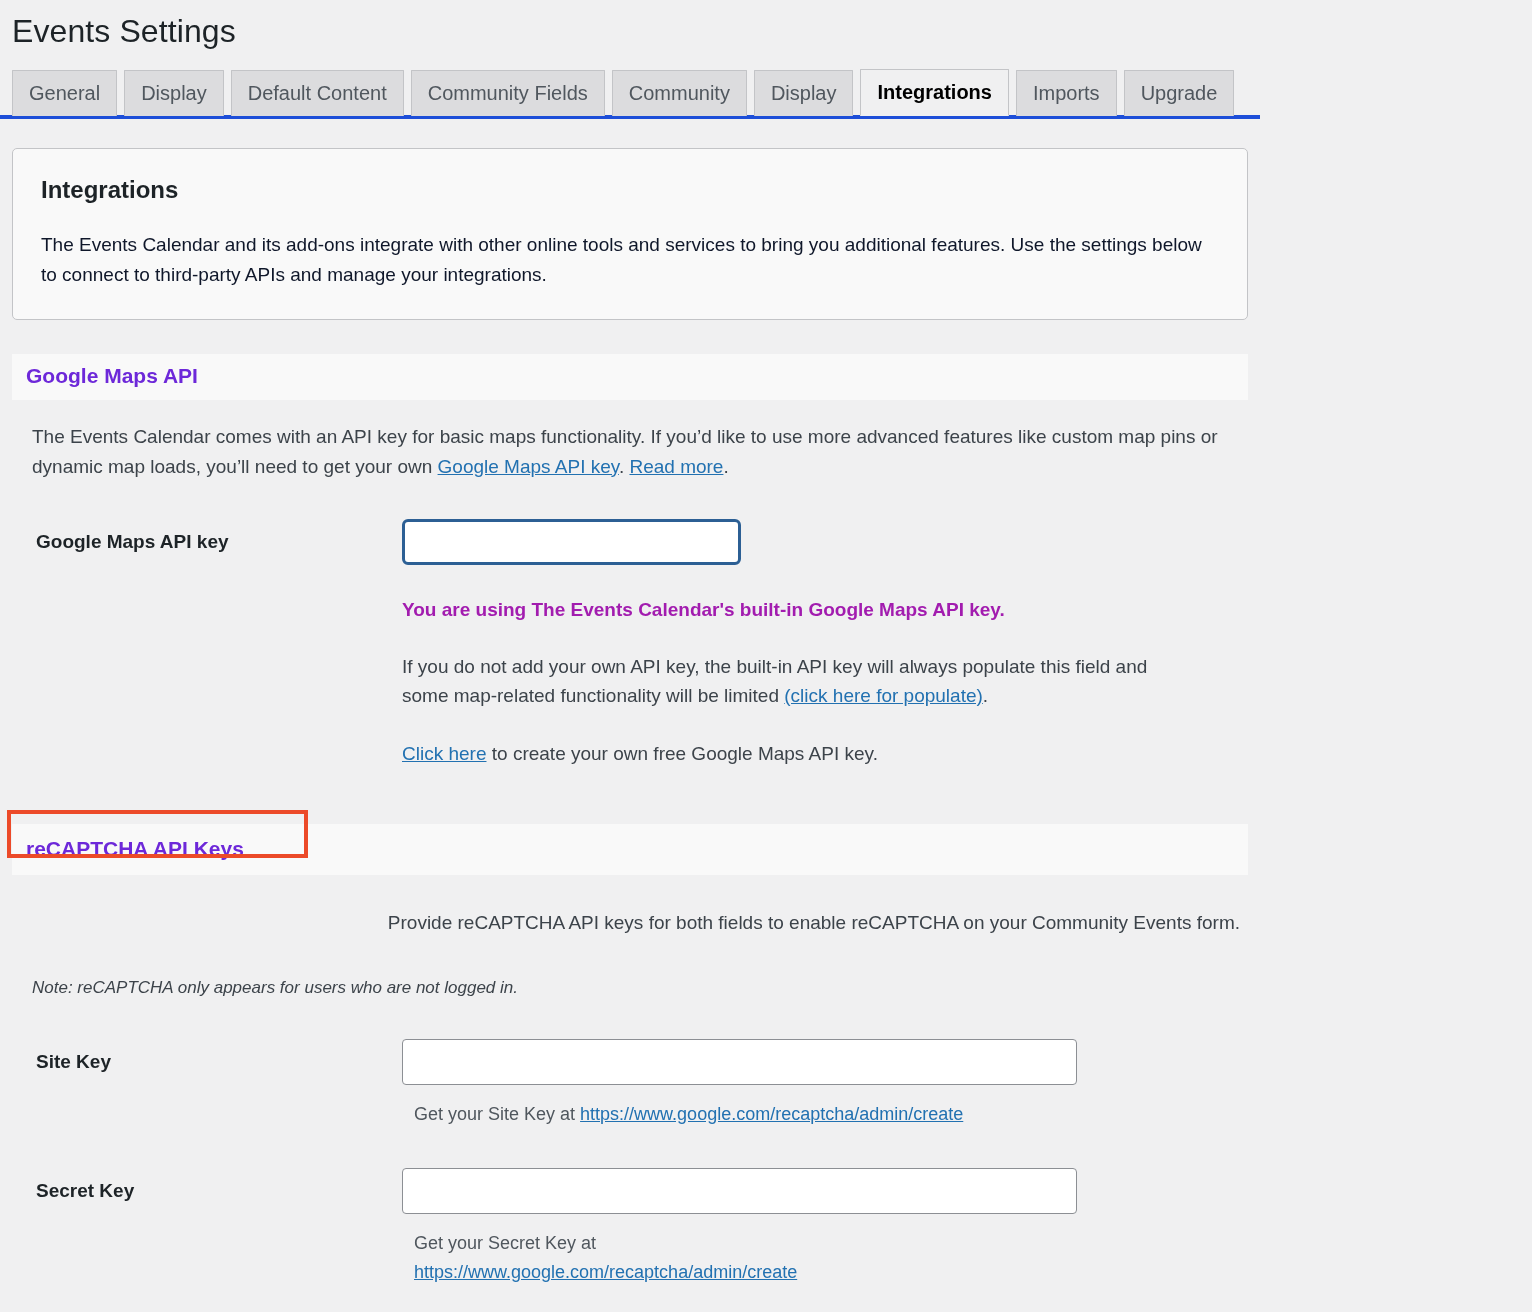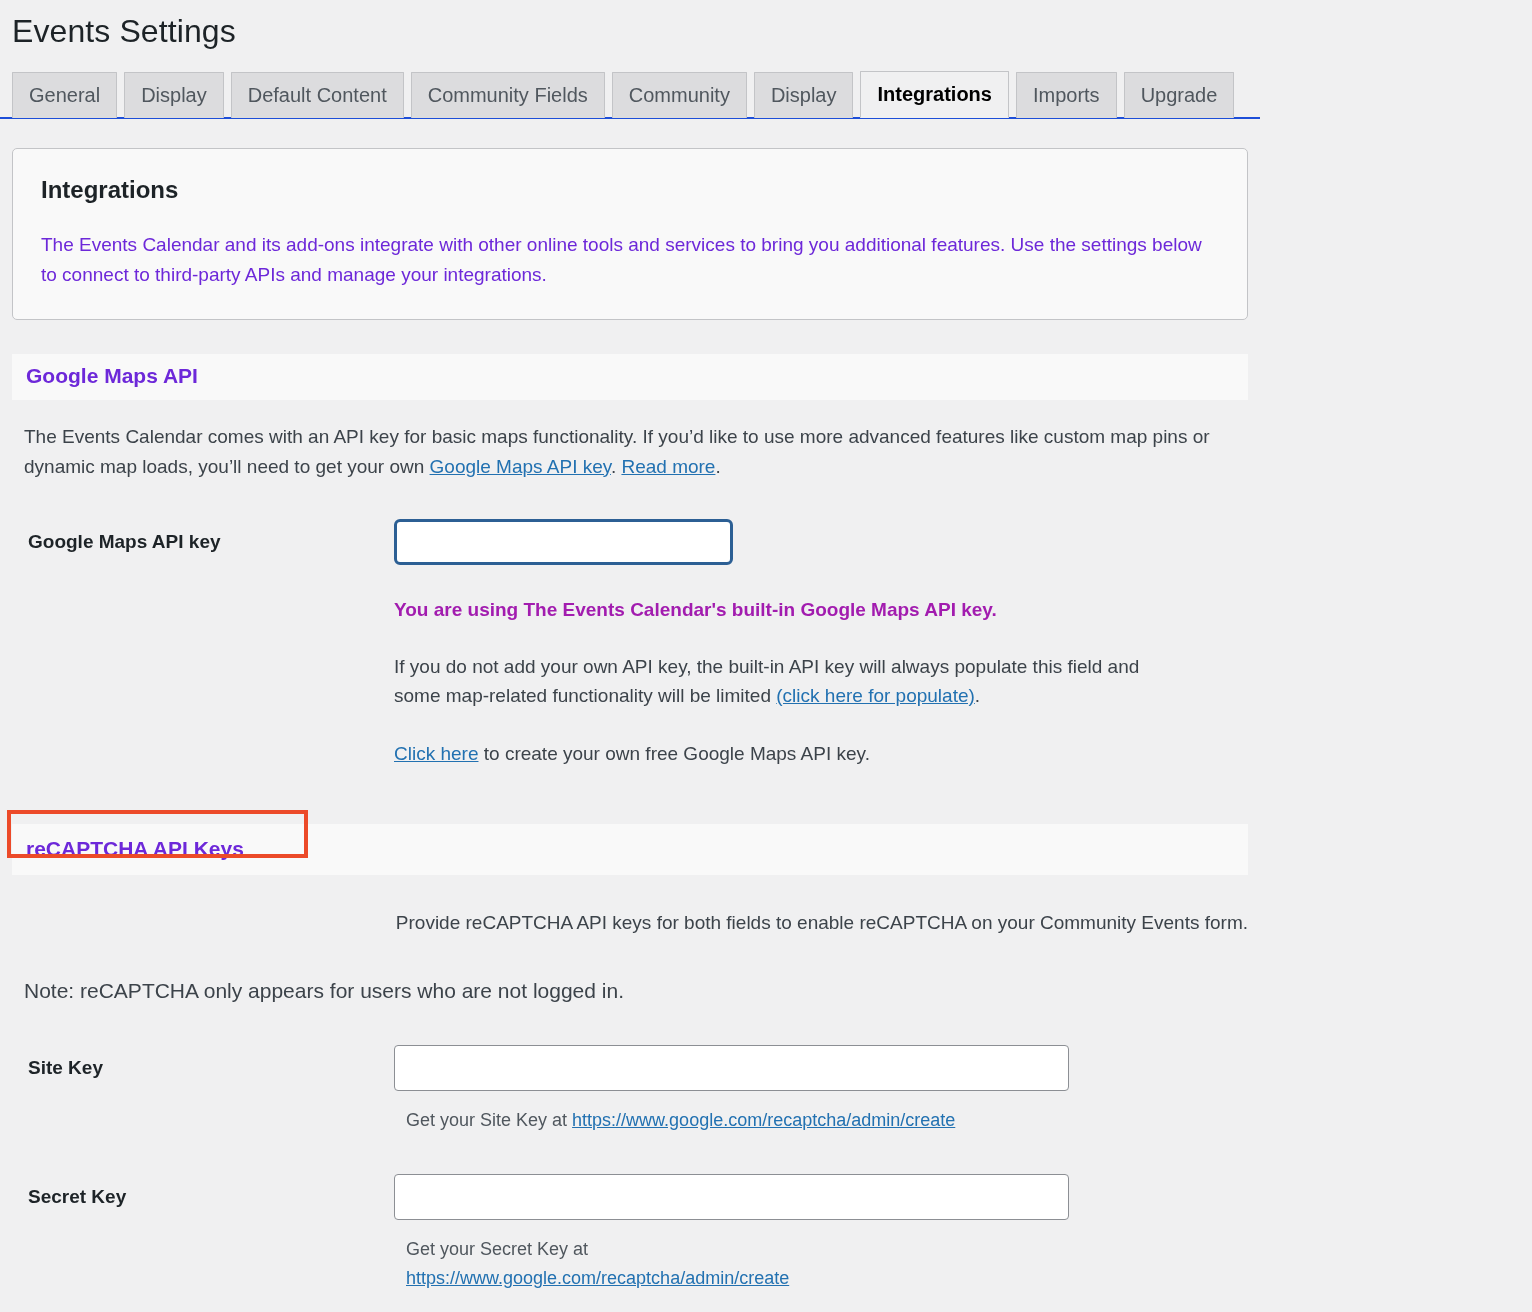"General" .tab-row { border-bottom: 2px solid #1d4ed8 -> 4px solid #1d4ed8 }
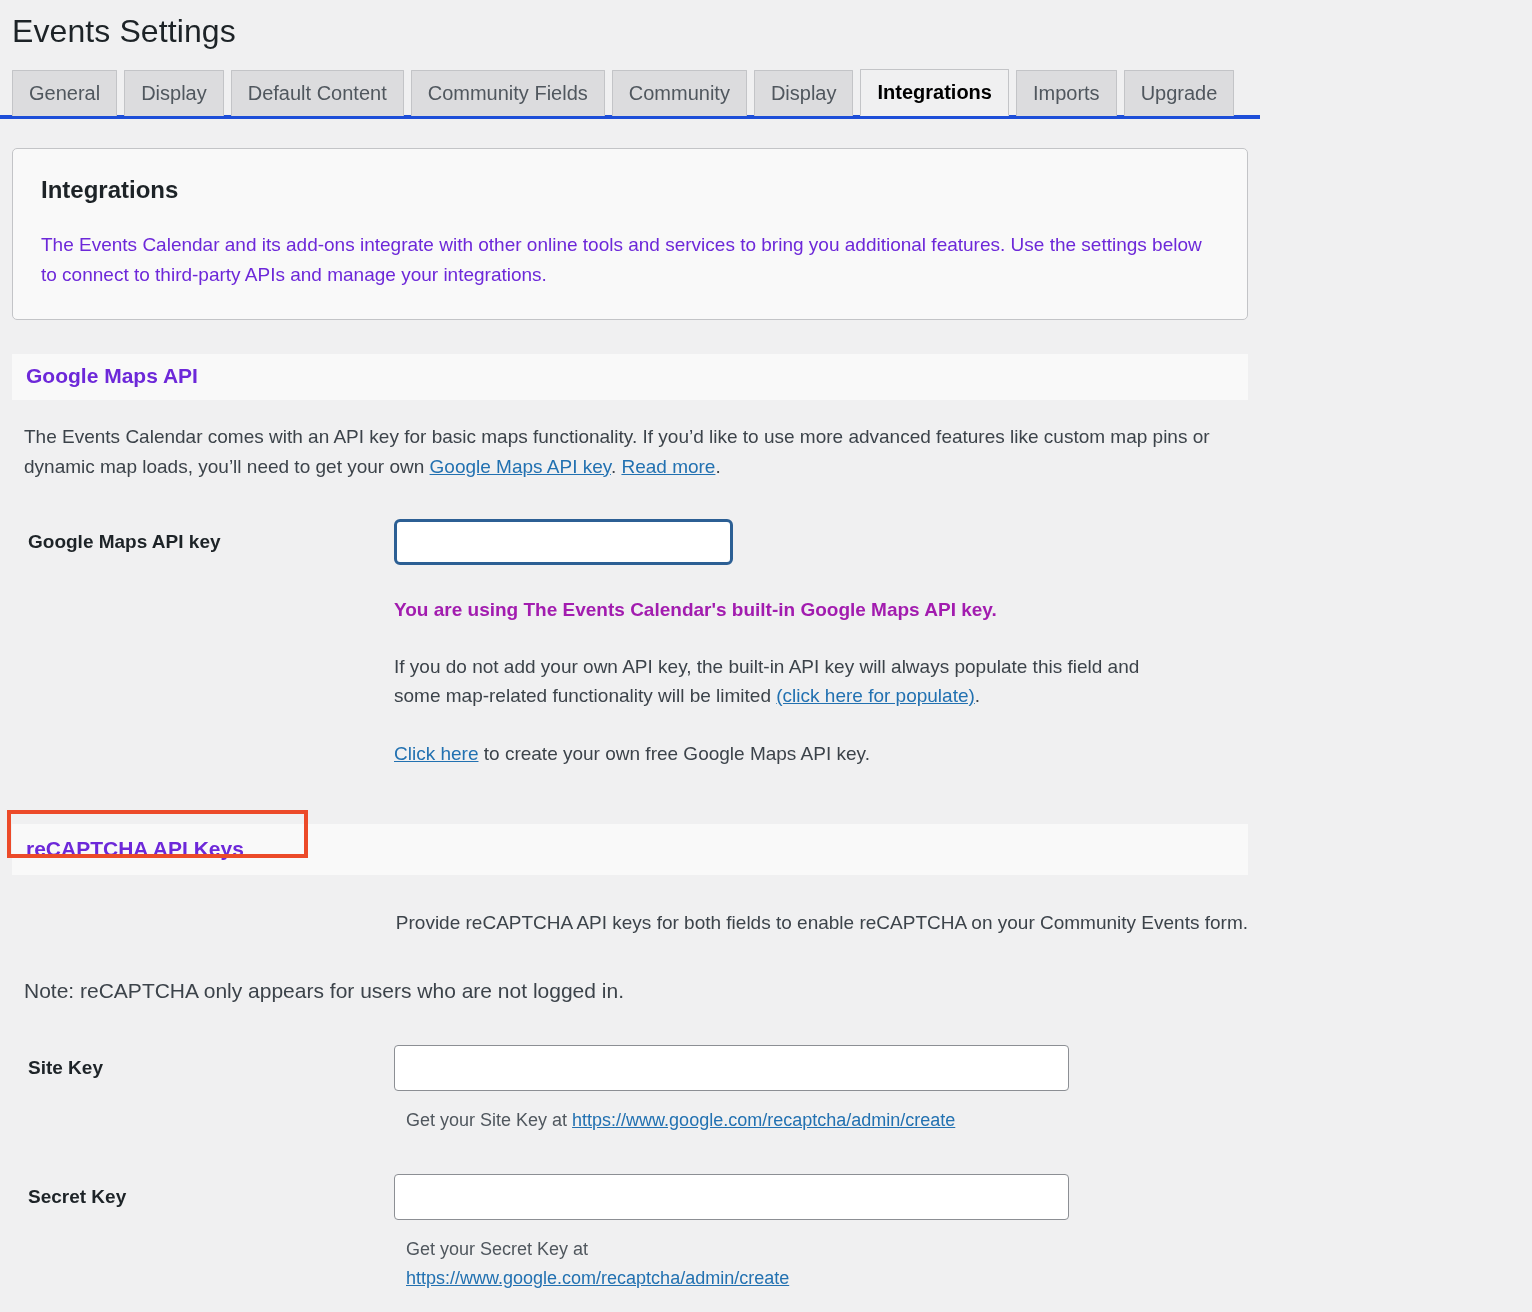"The Events Calendar and its" .intro-panel p { color: #6d28d9 -> #0f172a }
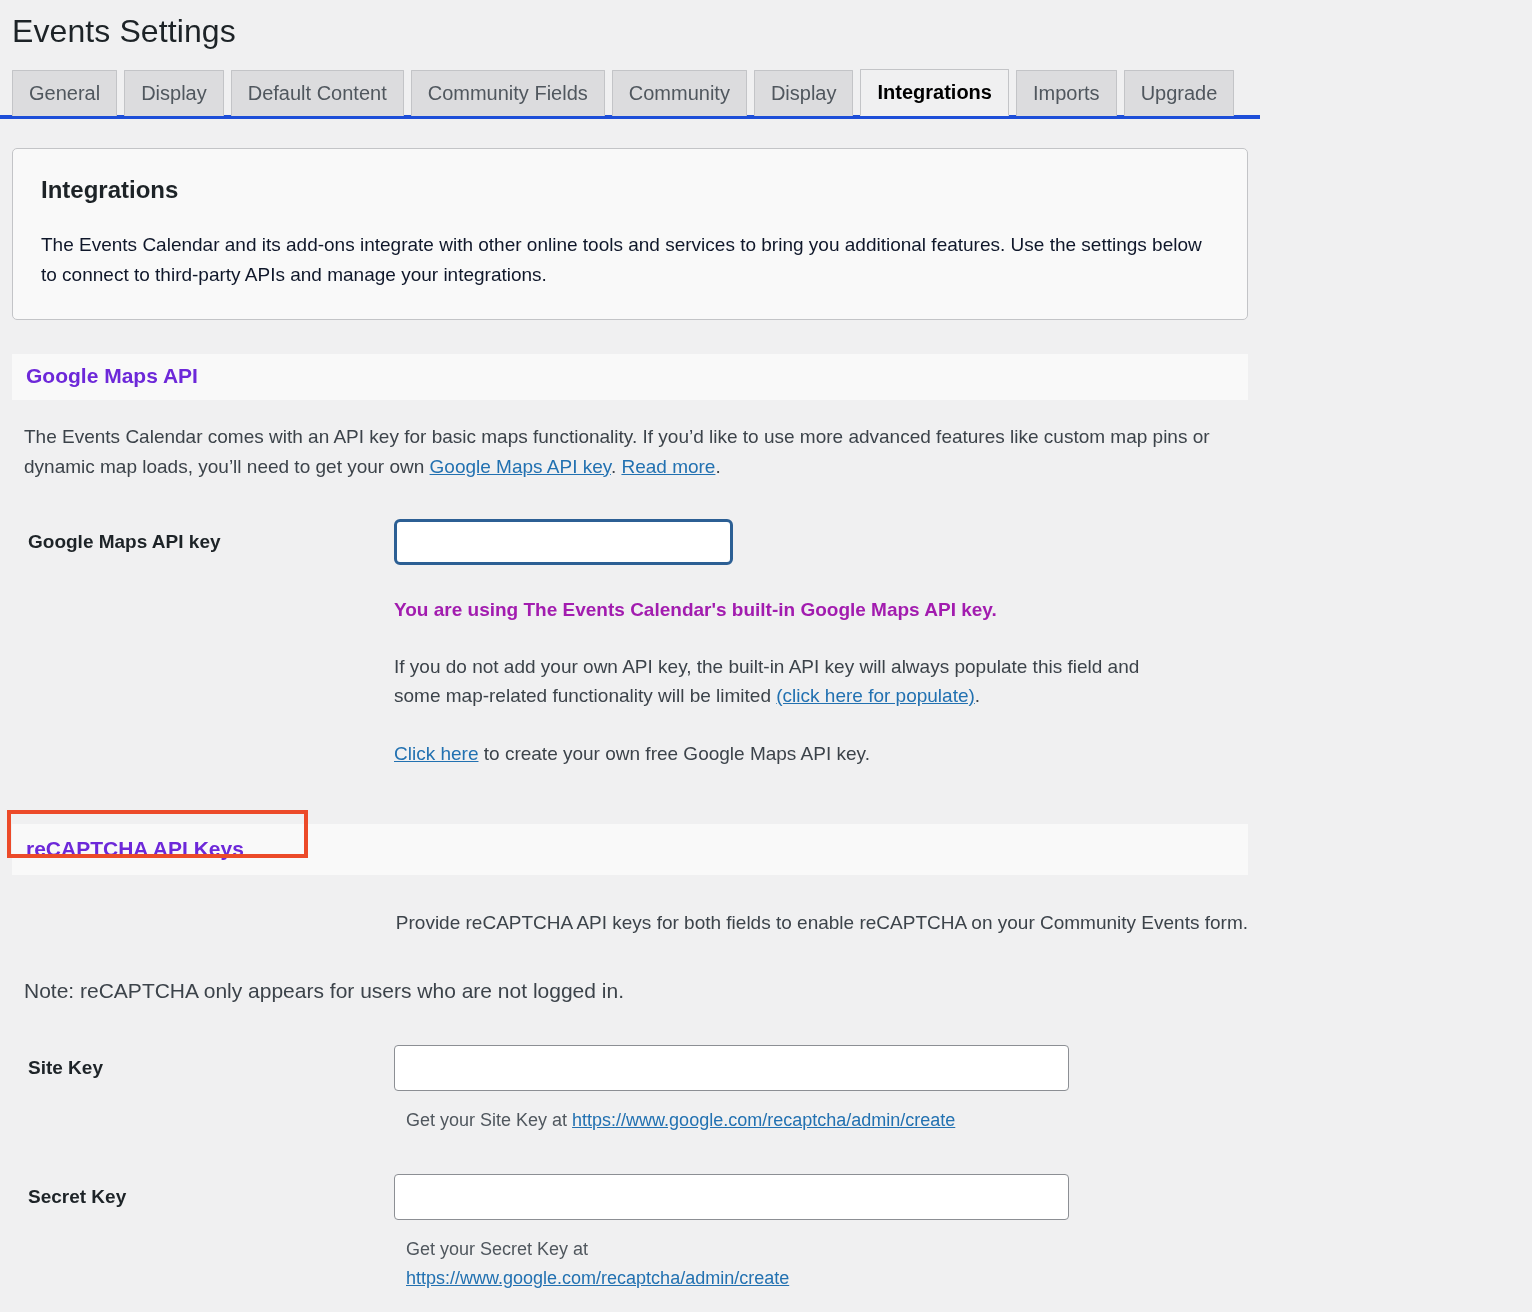"The Events Calendar comes with" .section-body { padding: 0 12px -> 0 20px }
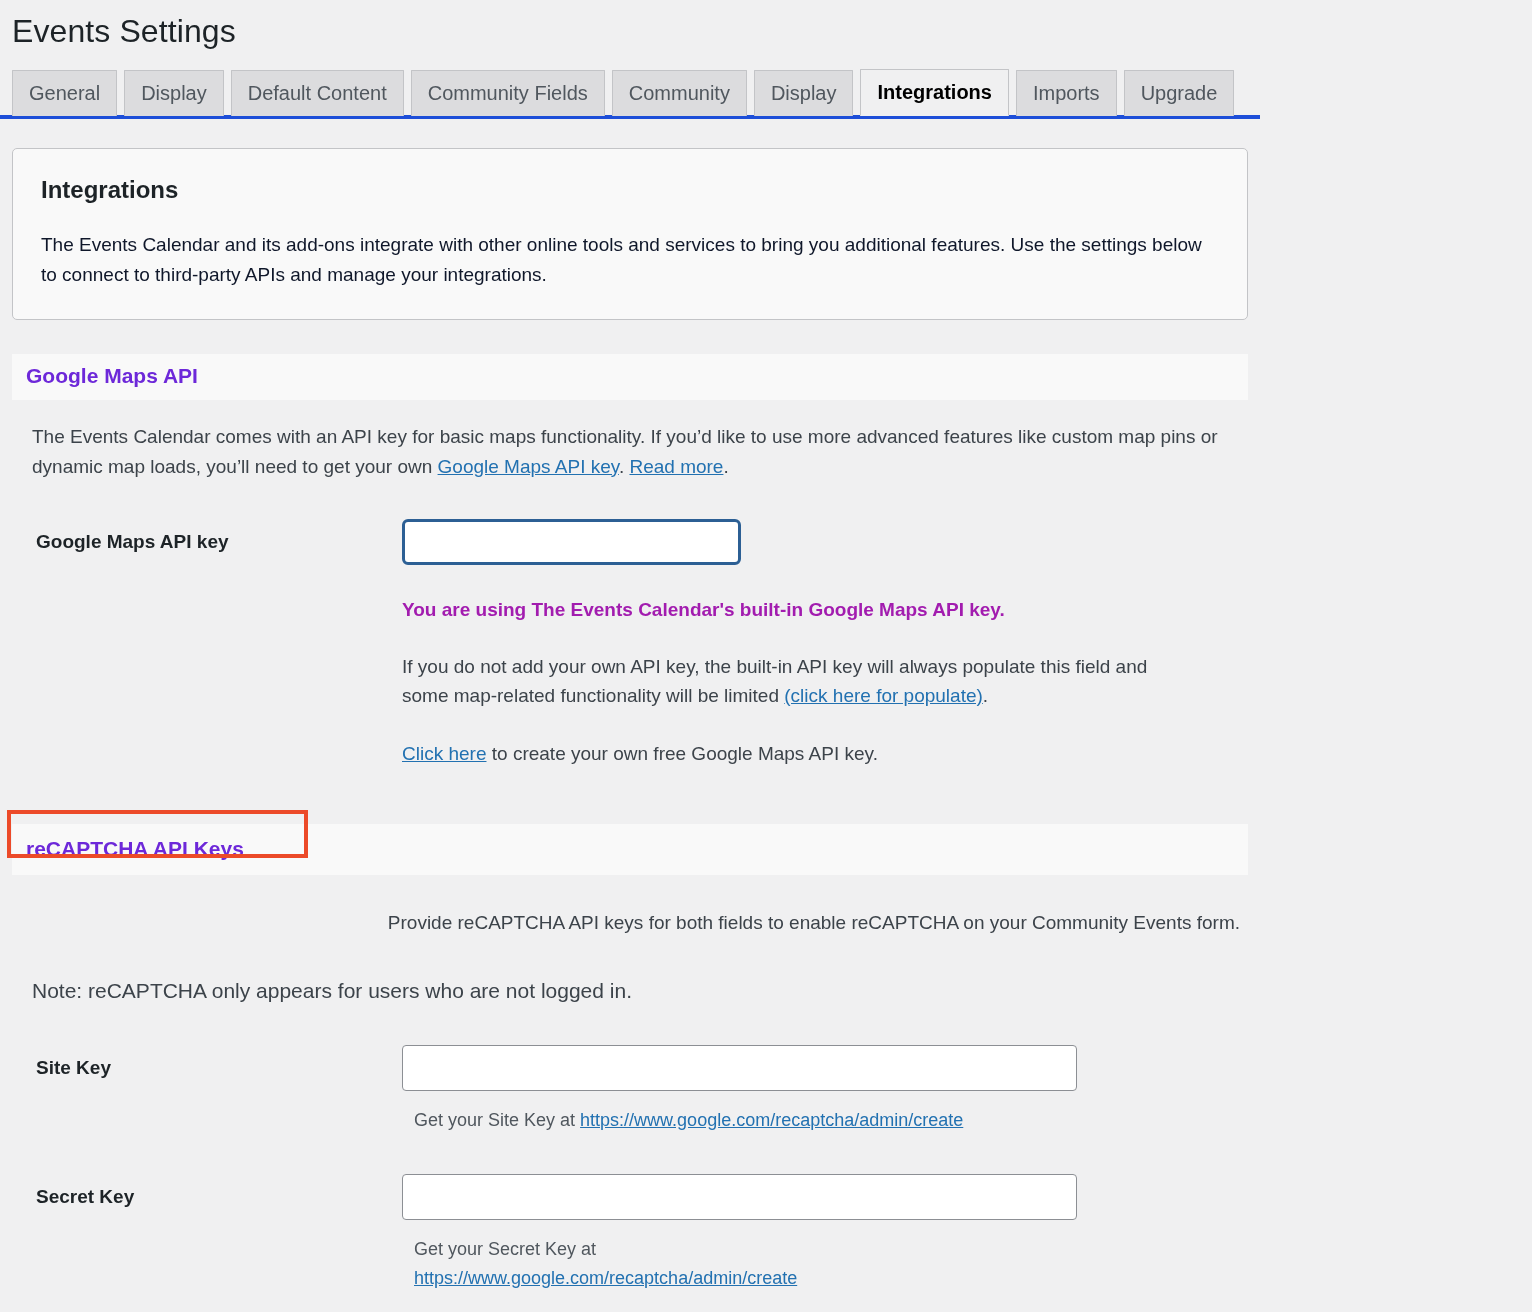"Note: reCAPTCHA only appears for" .note-italic { font-size: 21px -> 17px; font-style: none -> italic }
